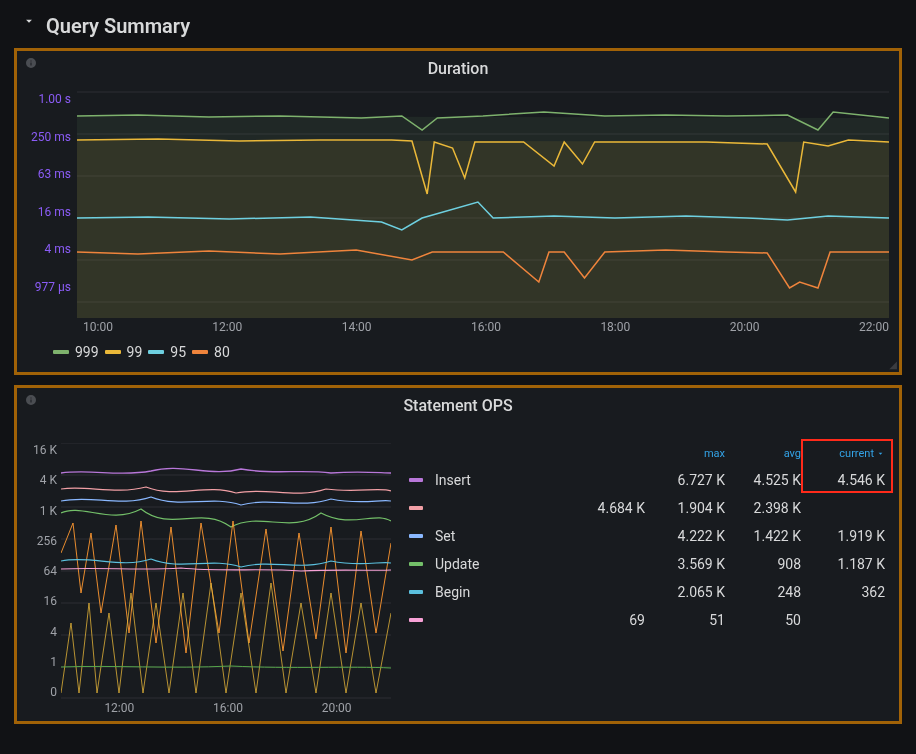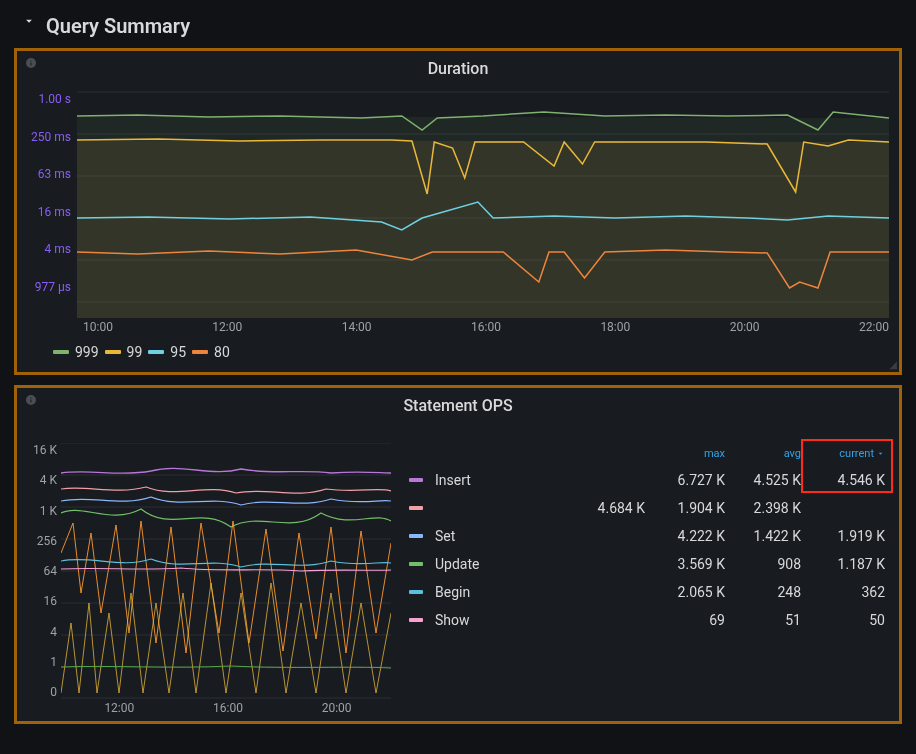"Show" span { html: <span>Show</span> -> none }
